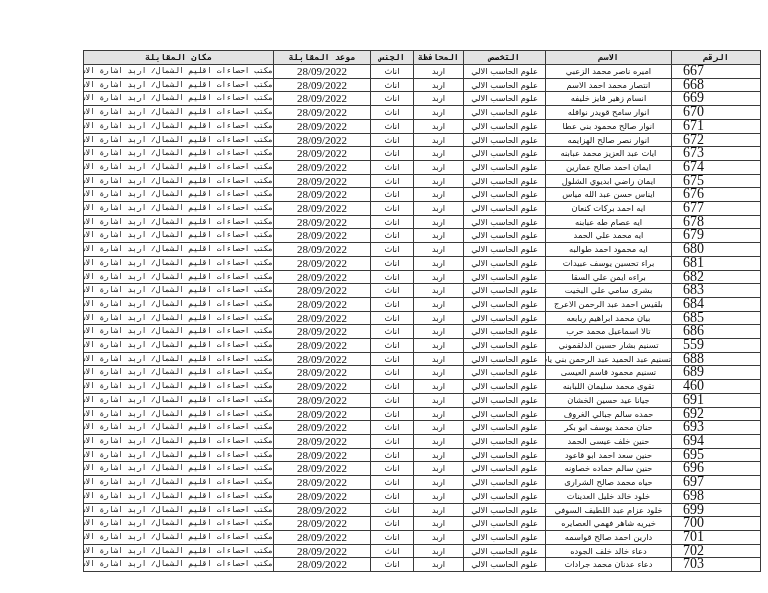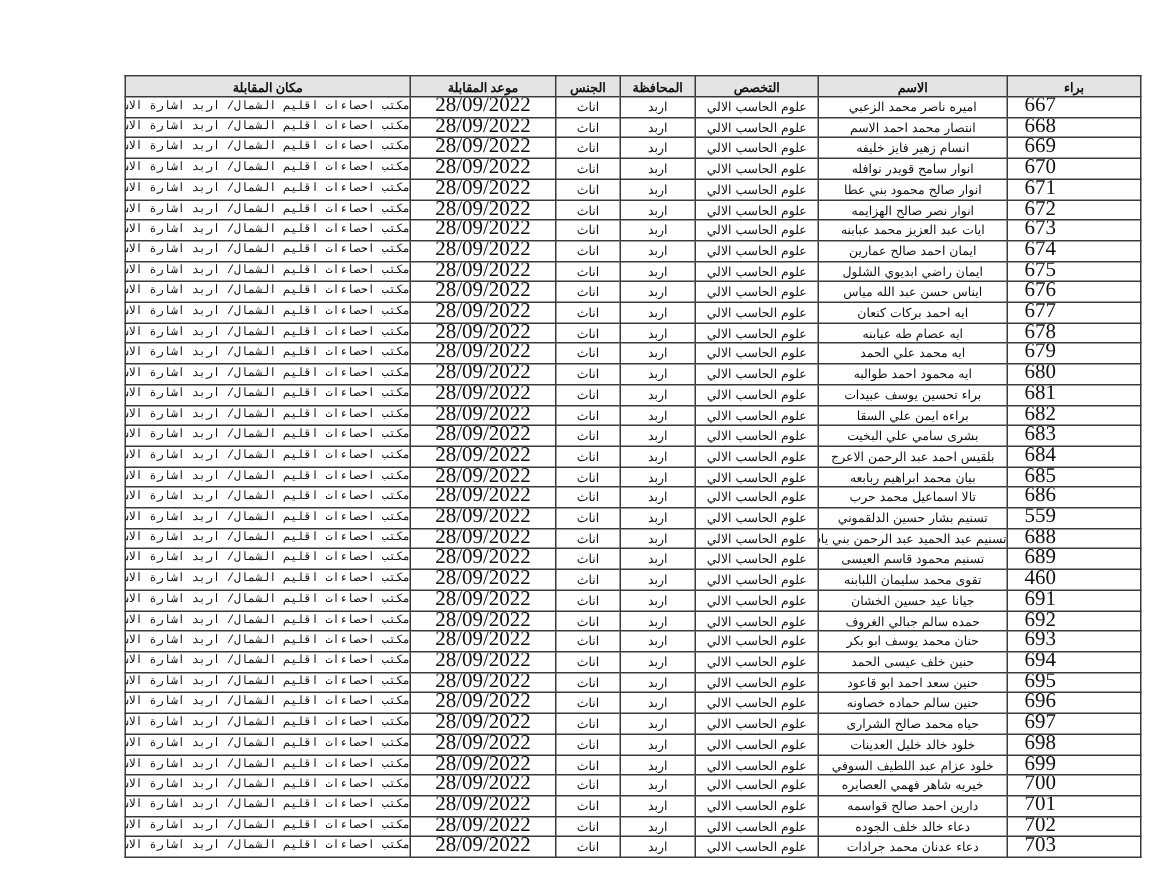"مكان المقابلة" thead th { font-family: Liberation Serif, serif -> Liberation Mono, monospace }
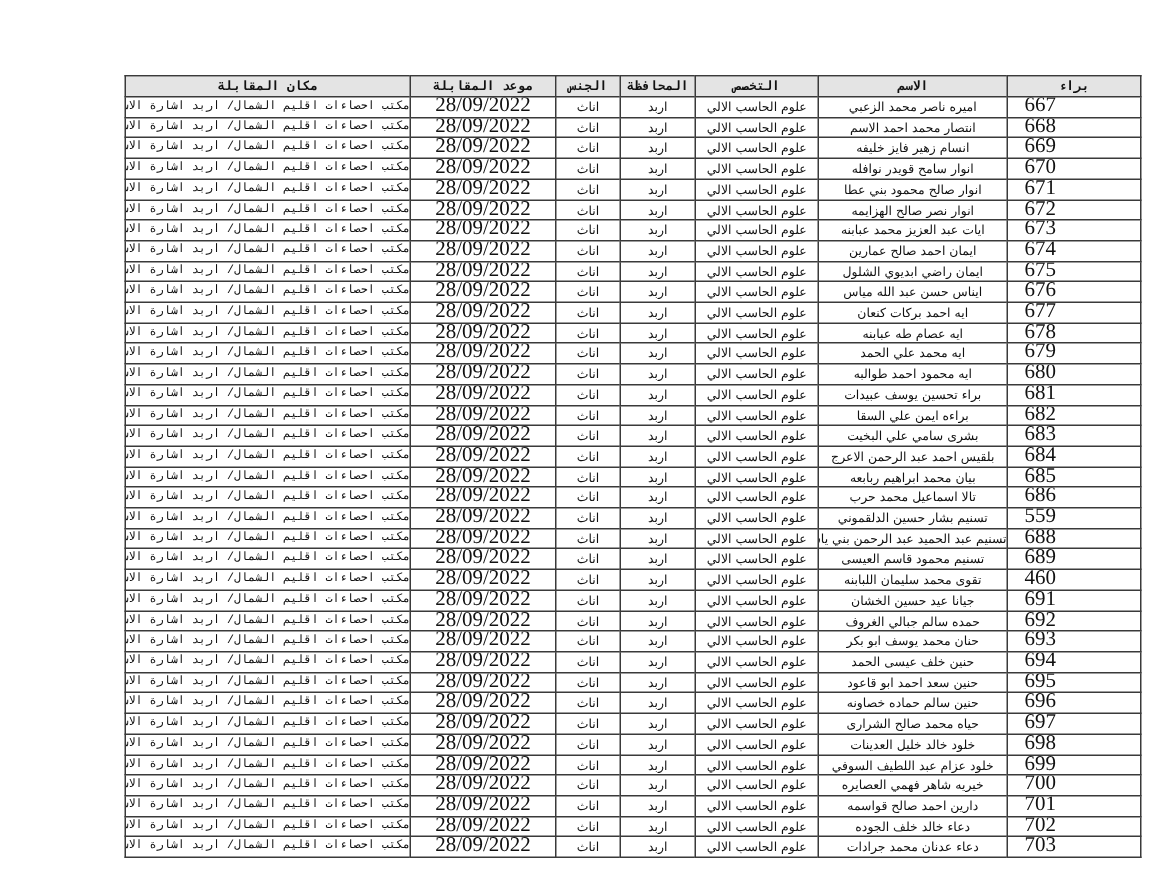"براء" th { text: براء -> الرقم }
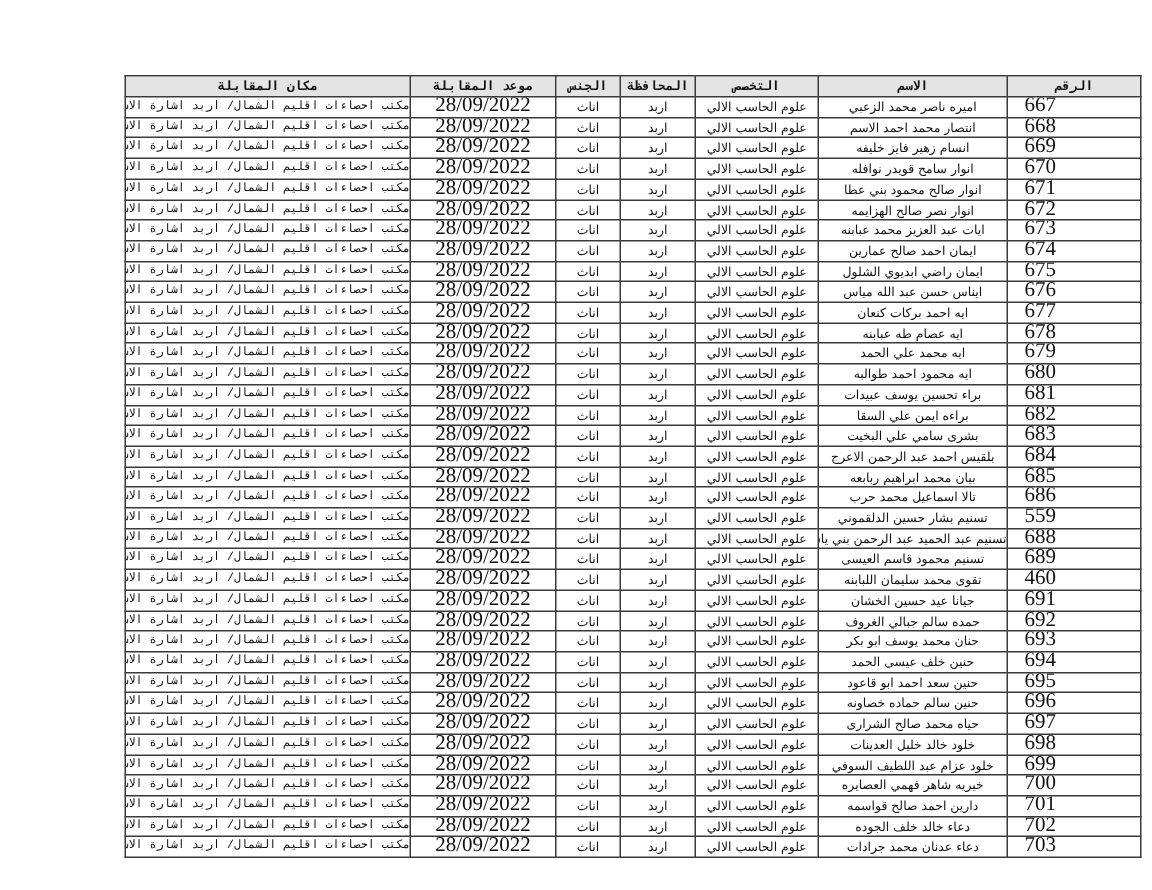"28/09/2022" td.date { font-size: 14px -> 11px }
